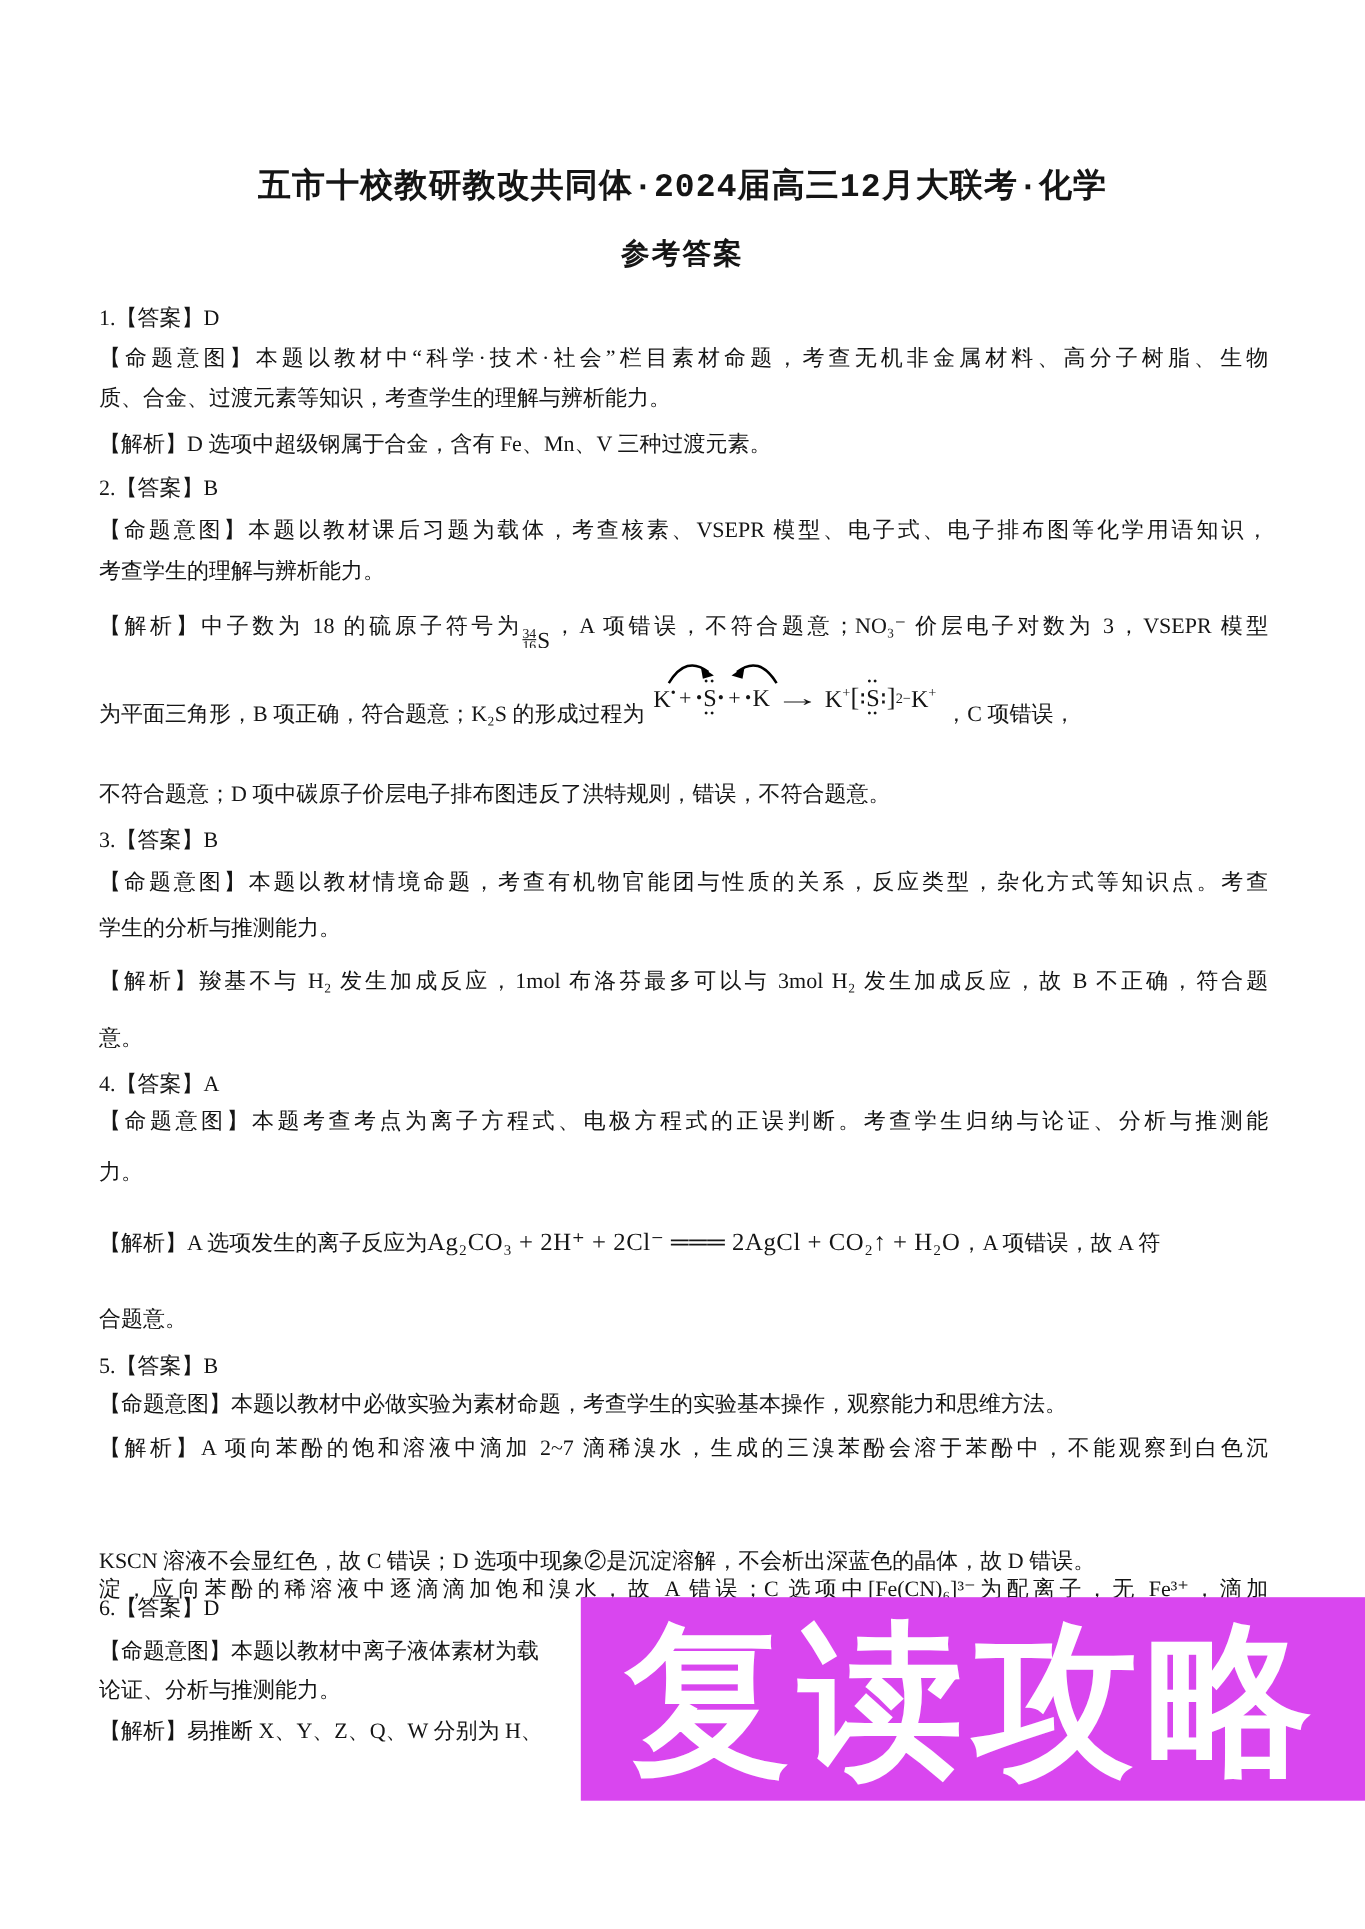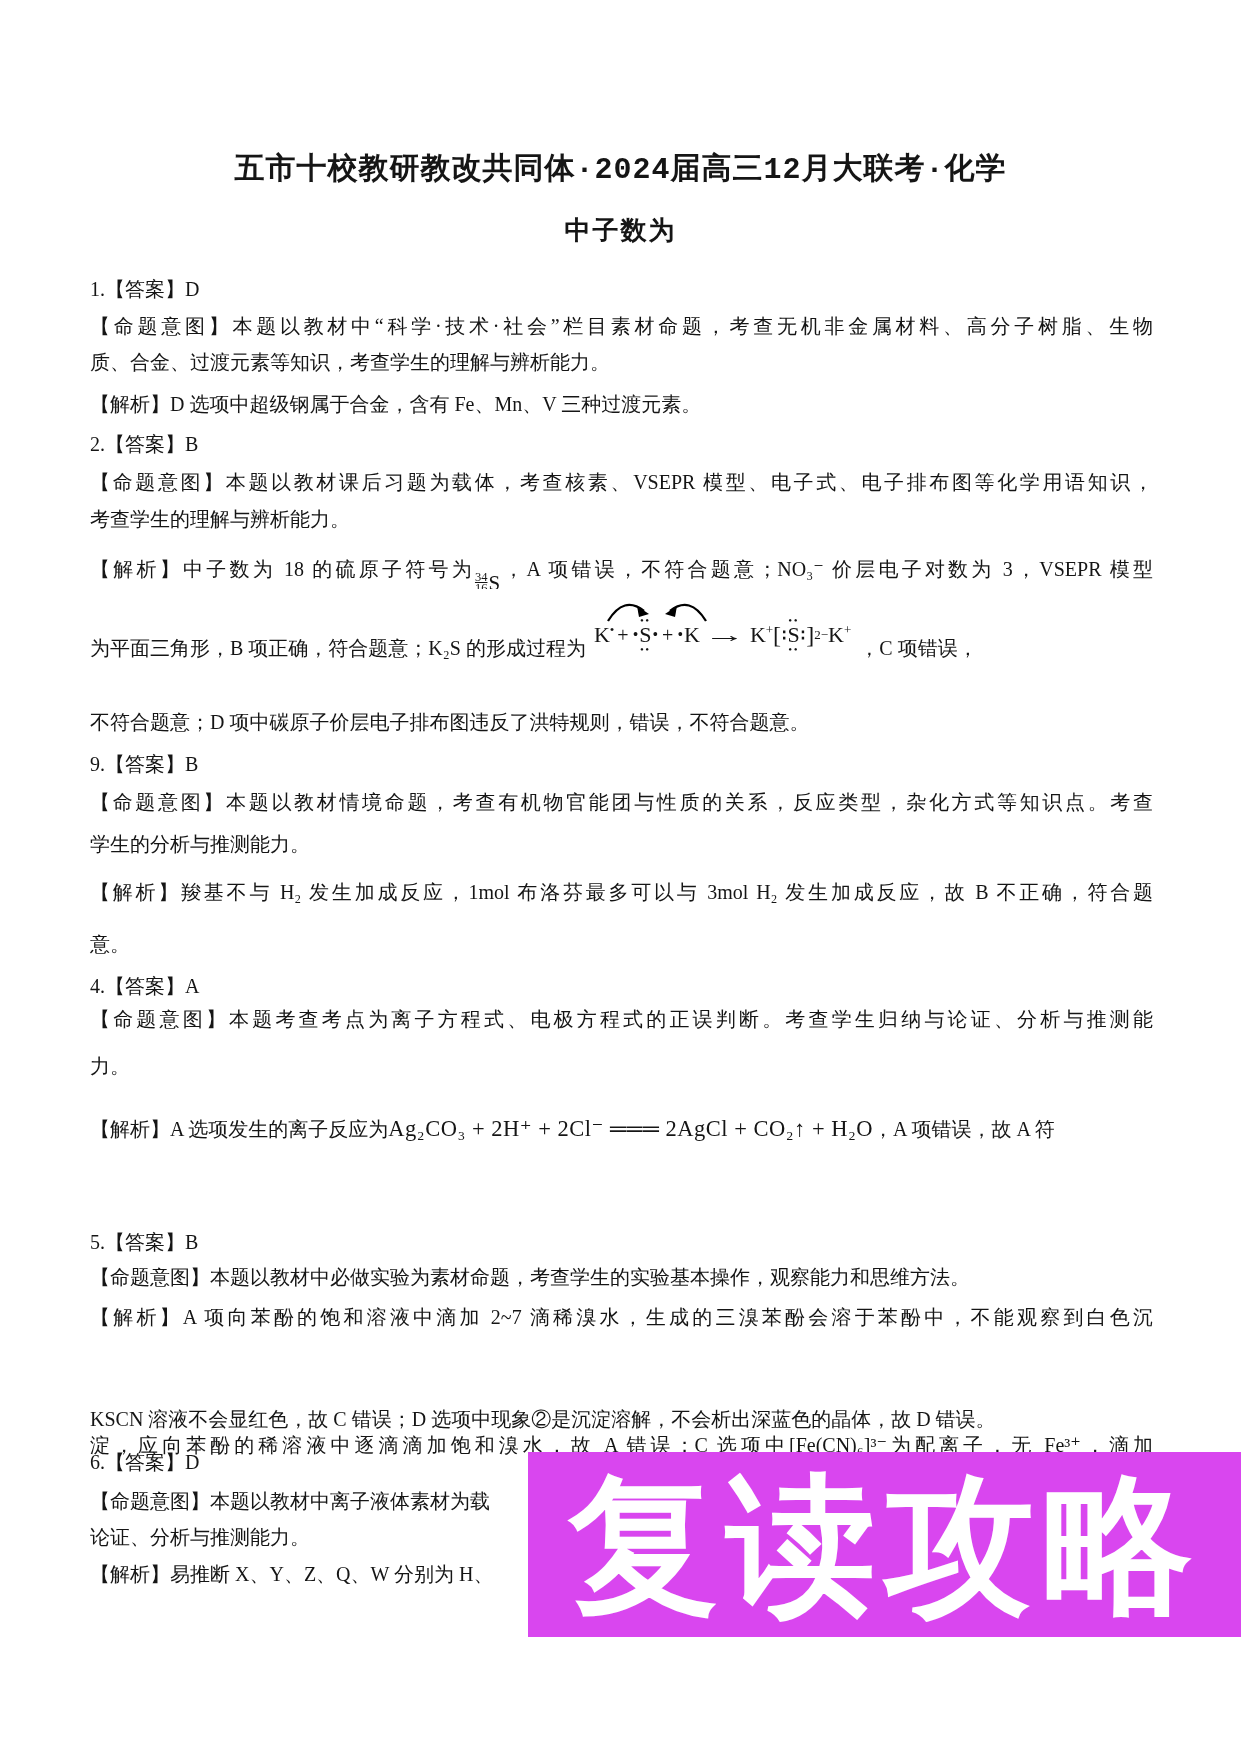"中子数为" div.doc-subtitle { text: 中子数为 -> 参考答案 }
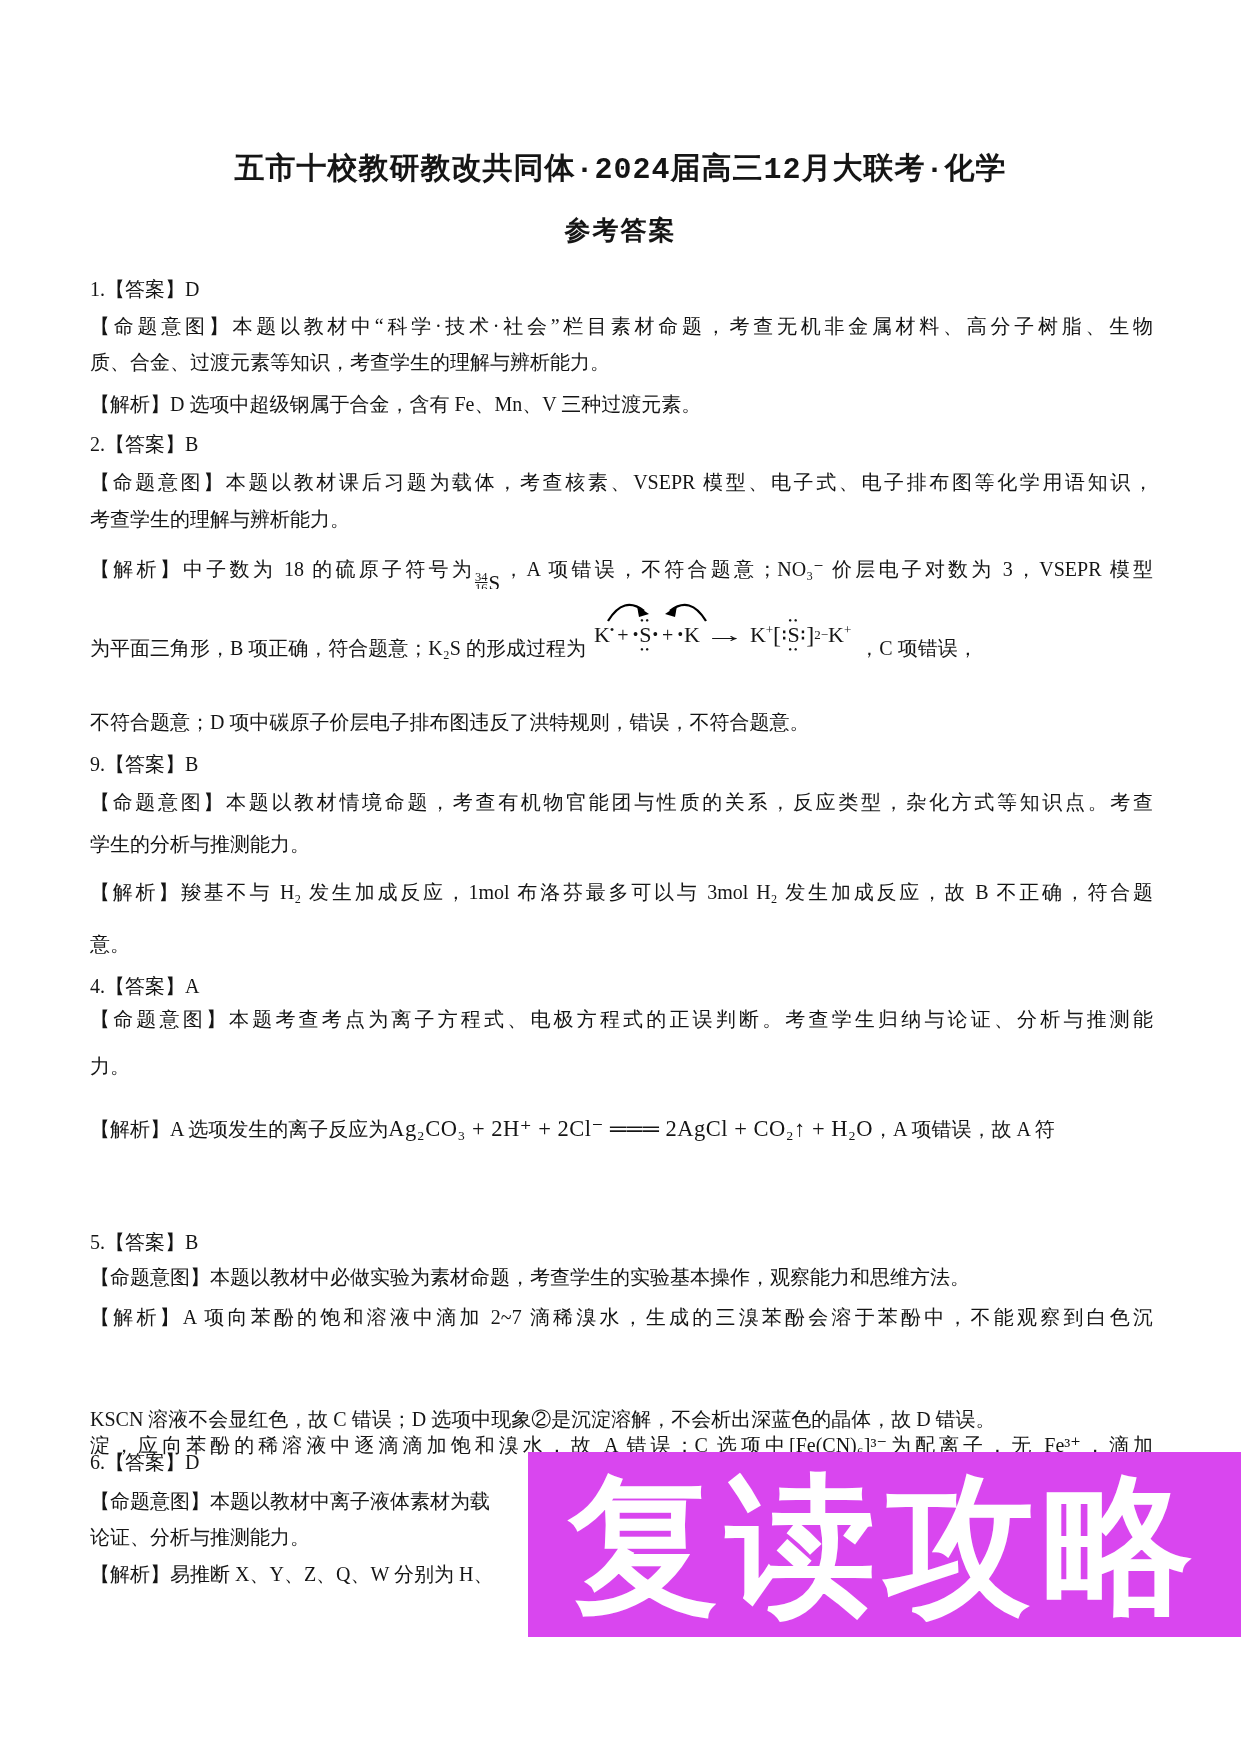"9.【答案】B" div.line { text: 9 -> 3 }
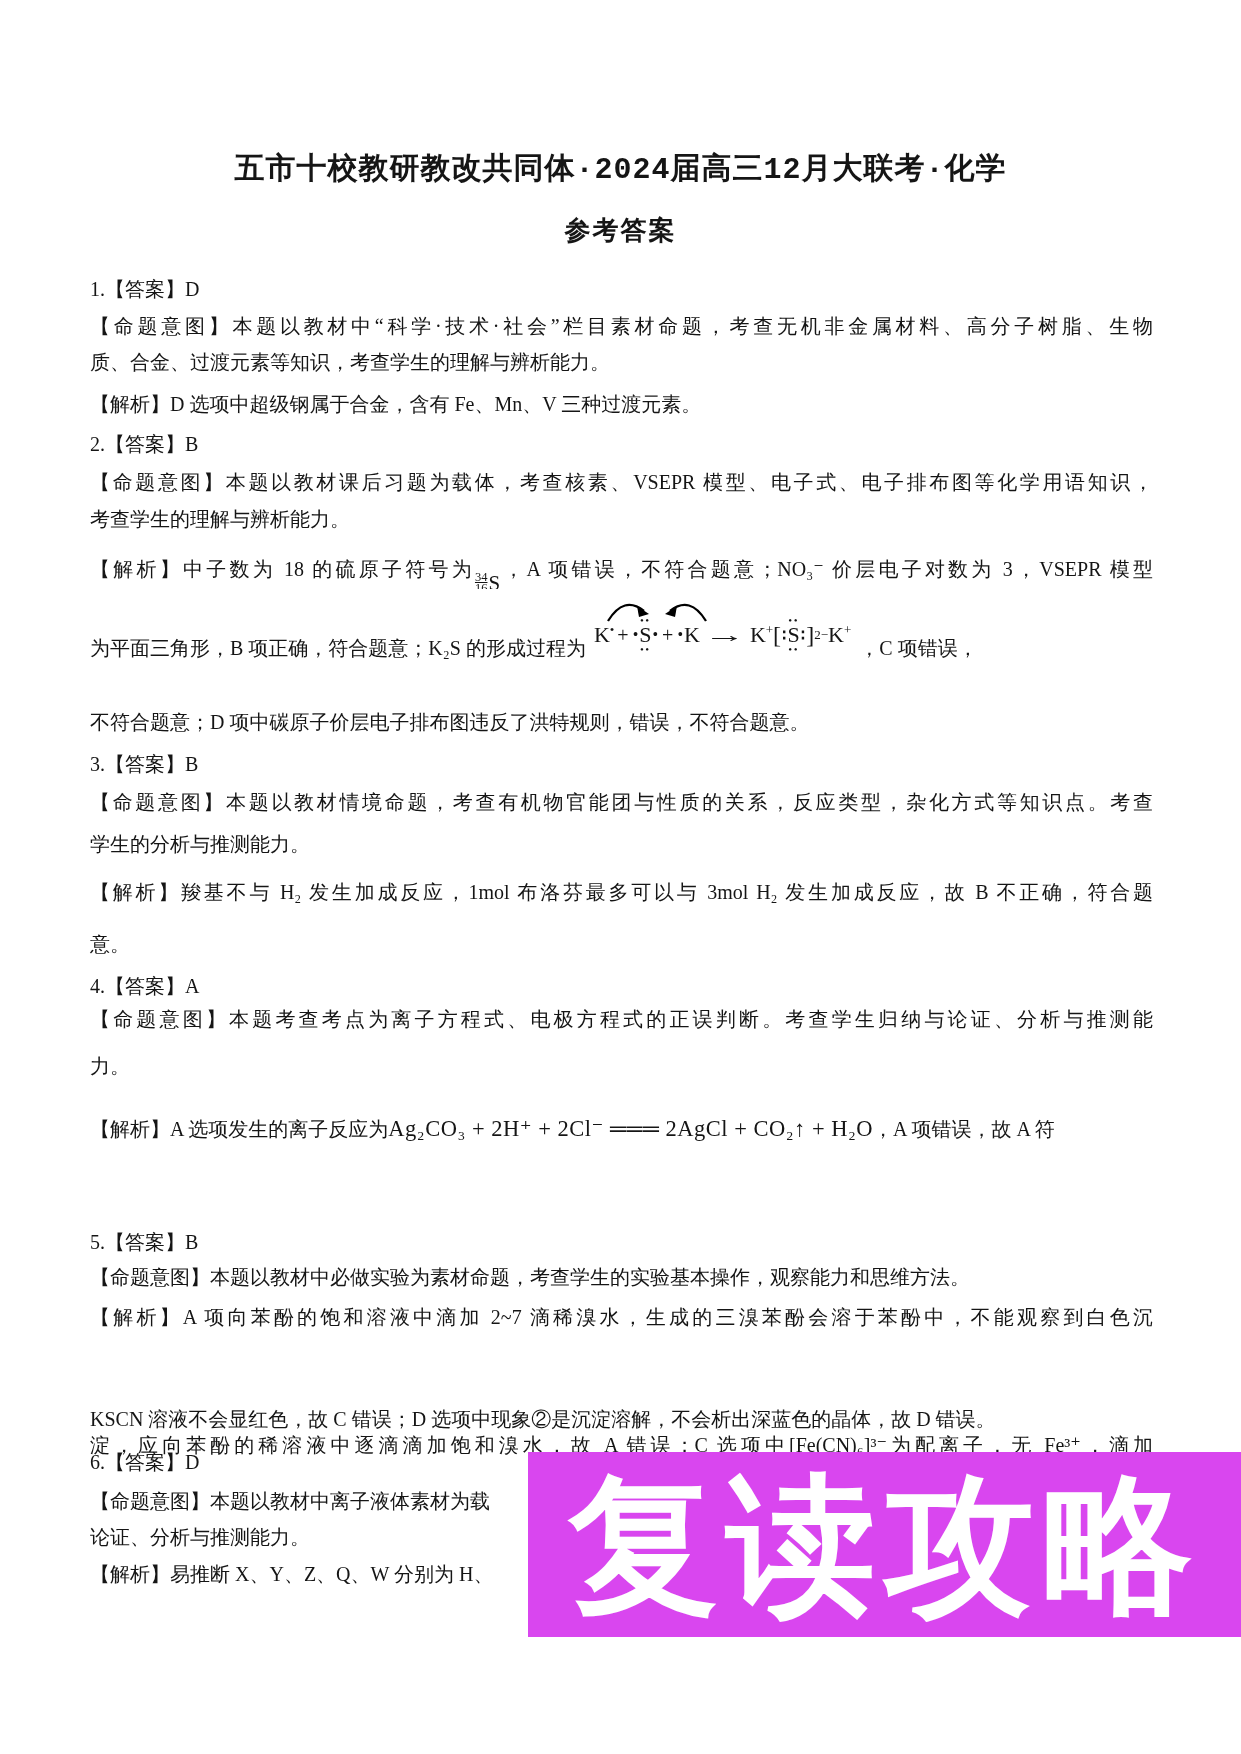"合题意。" div.line { html: none -> <div>合题意。</div> }
